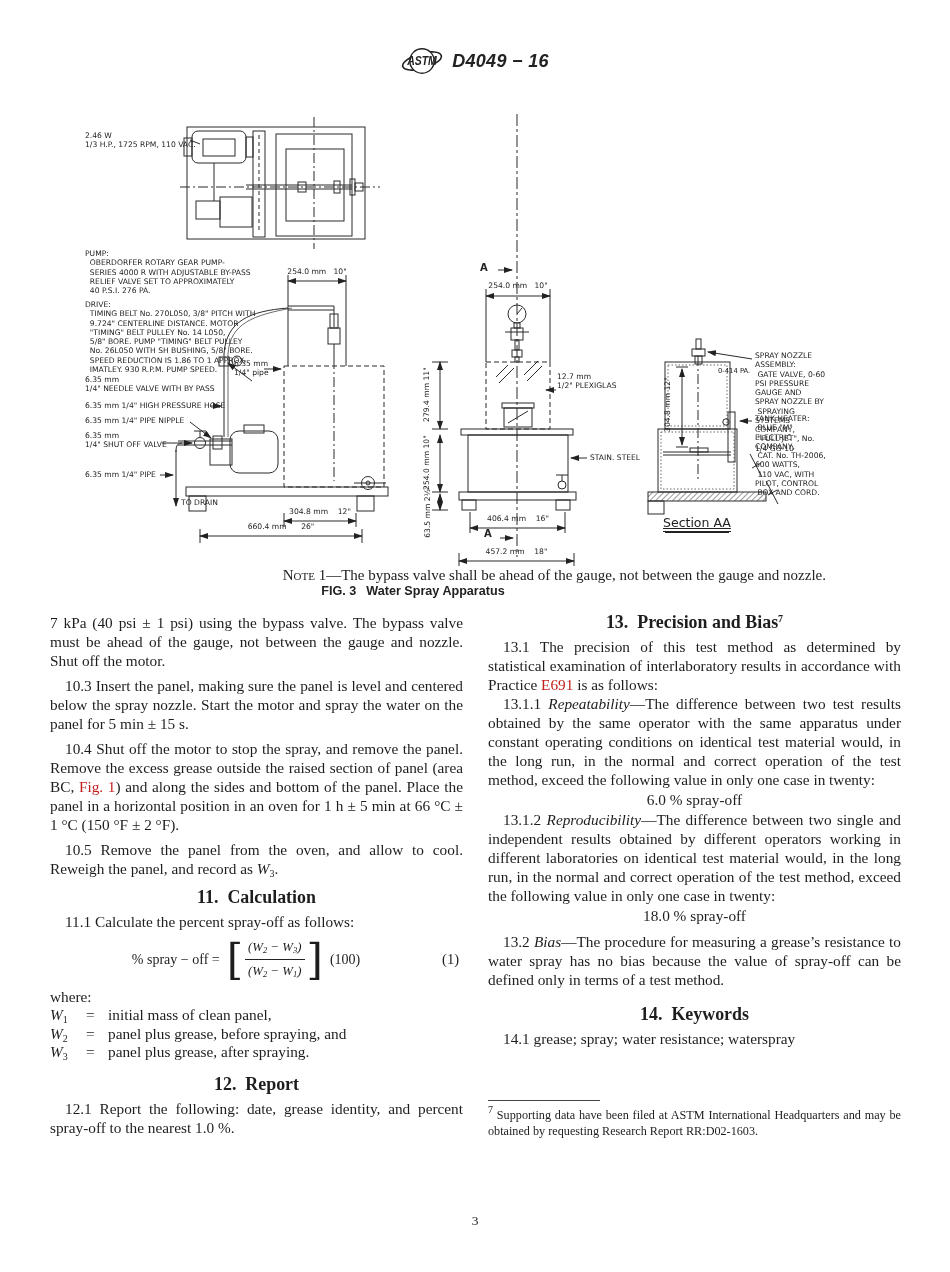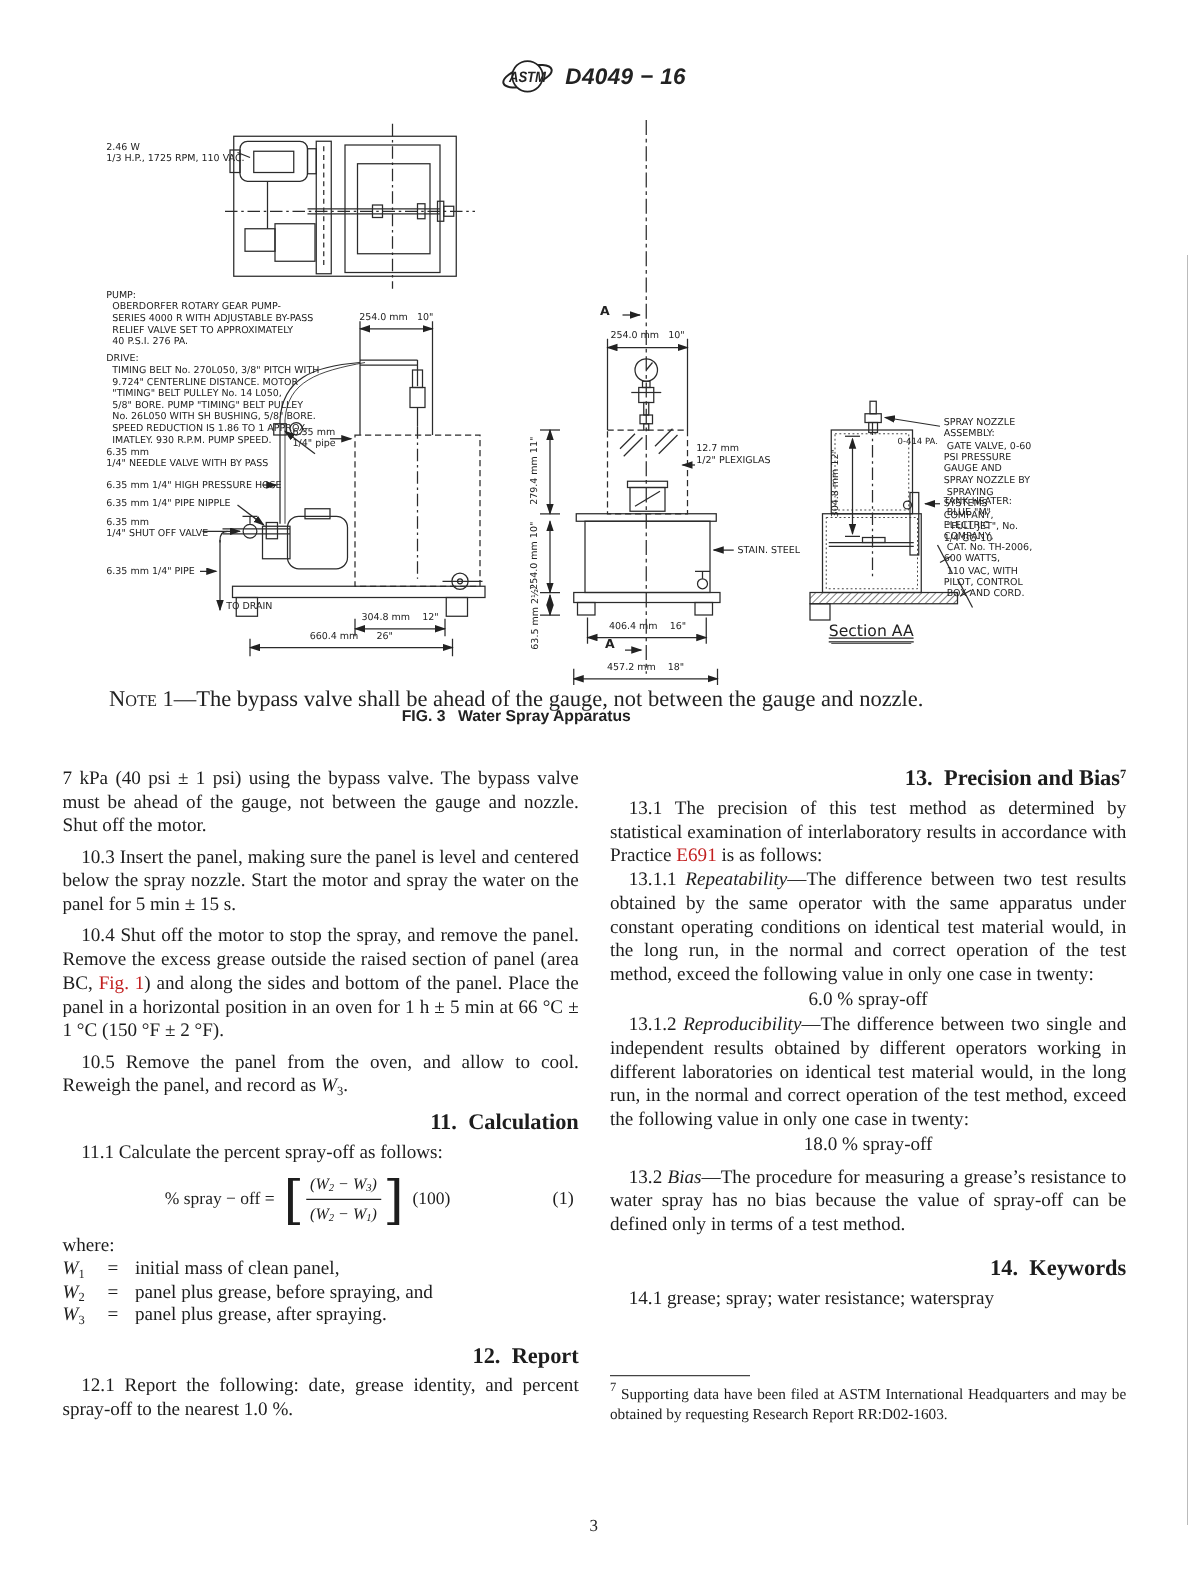"2.46 W" #fig { top: 91px -> 109px }
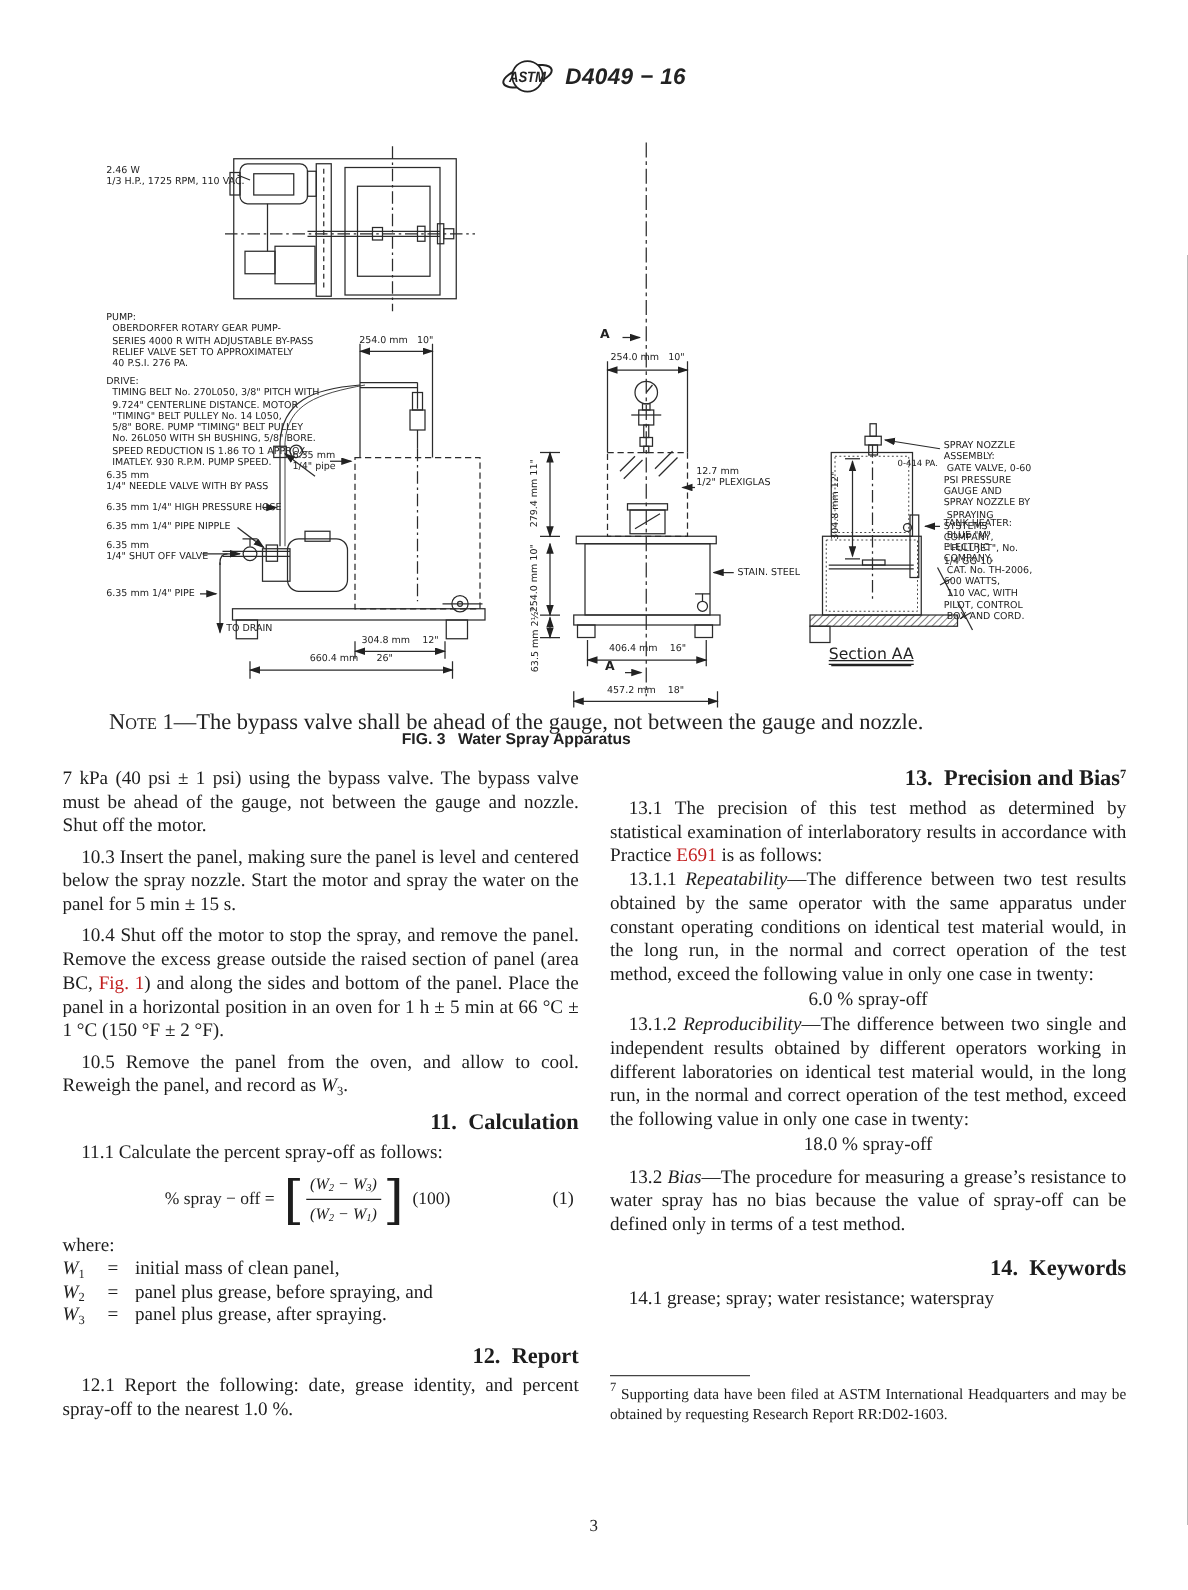"Note 1—The bypass valve shall" #fignote { font-size: 18px -> 15px; text-align: center -> right }
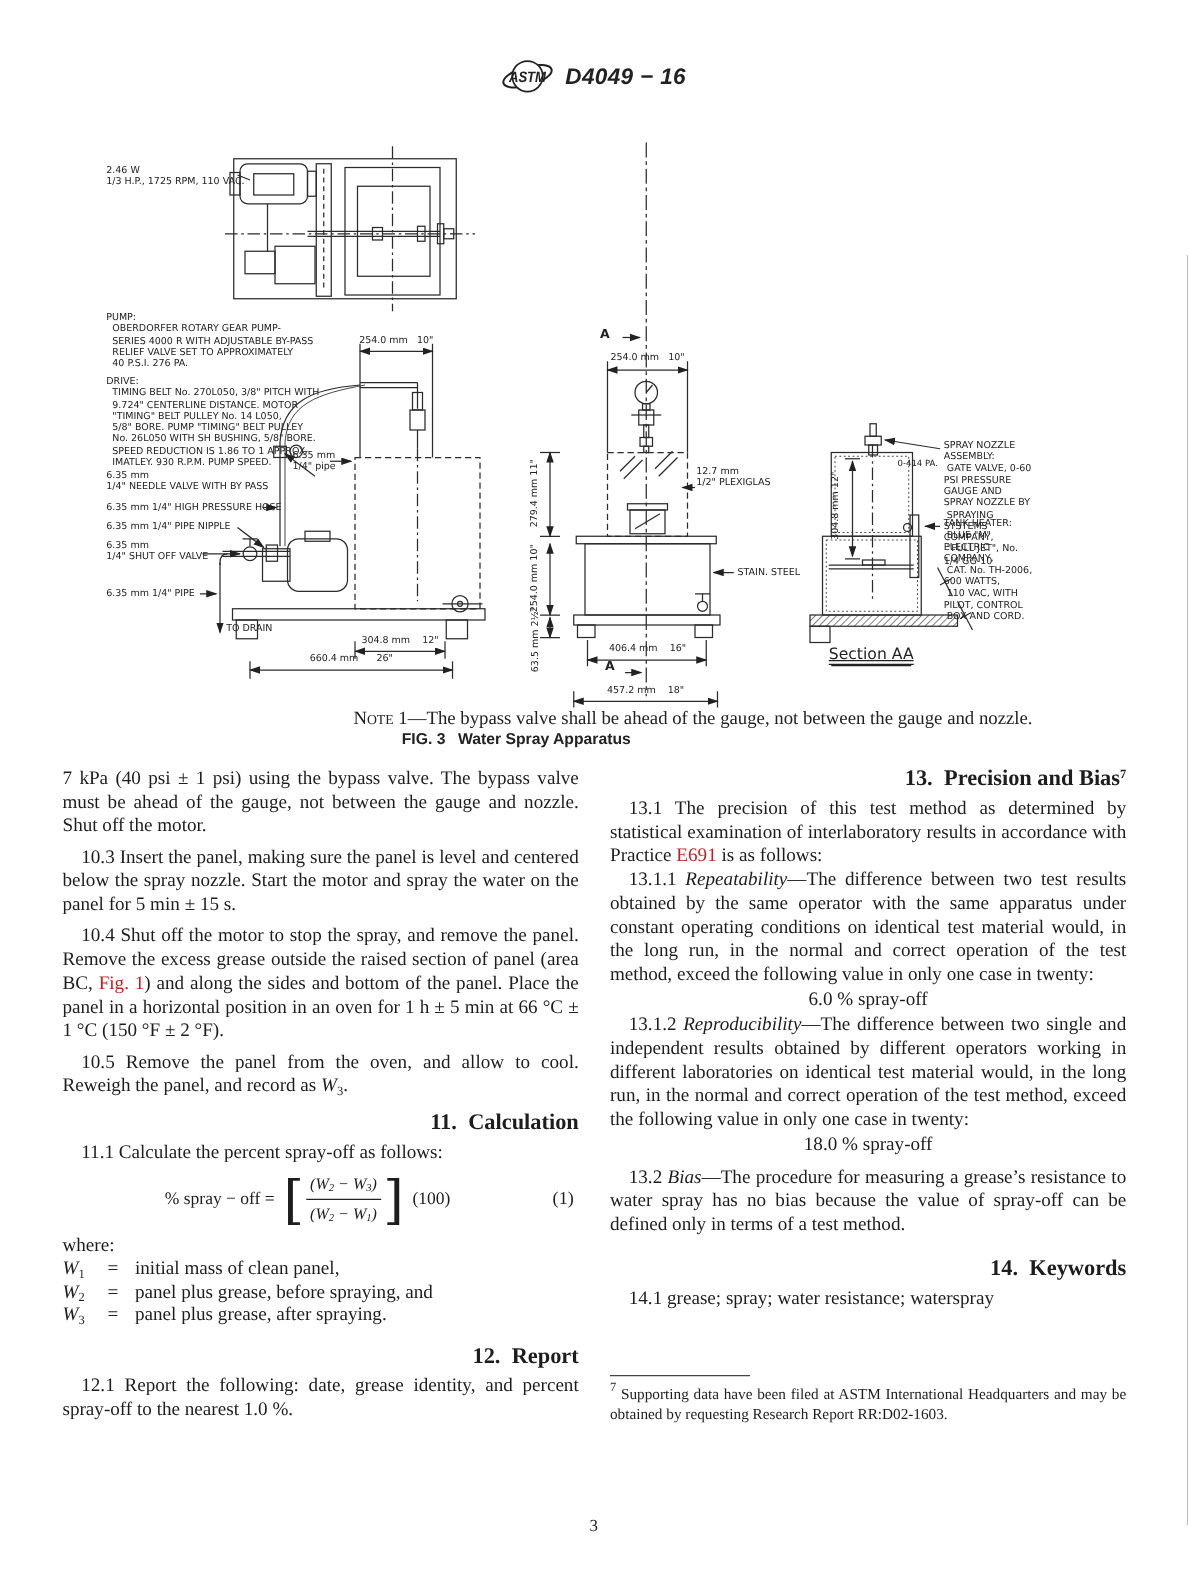"13. Precision and Bias7" .hsec { text-align: right -> center }
